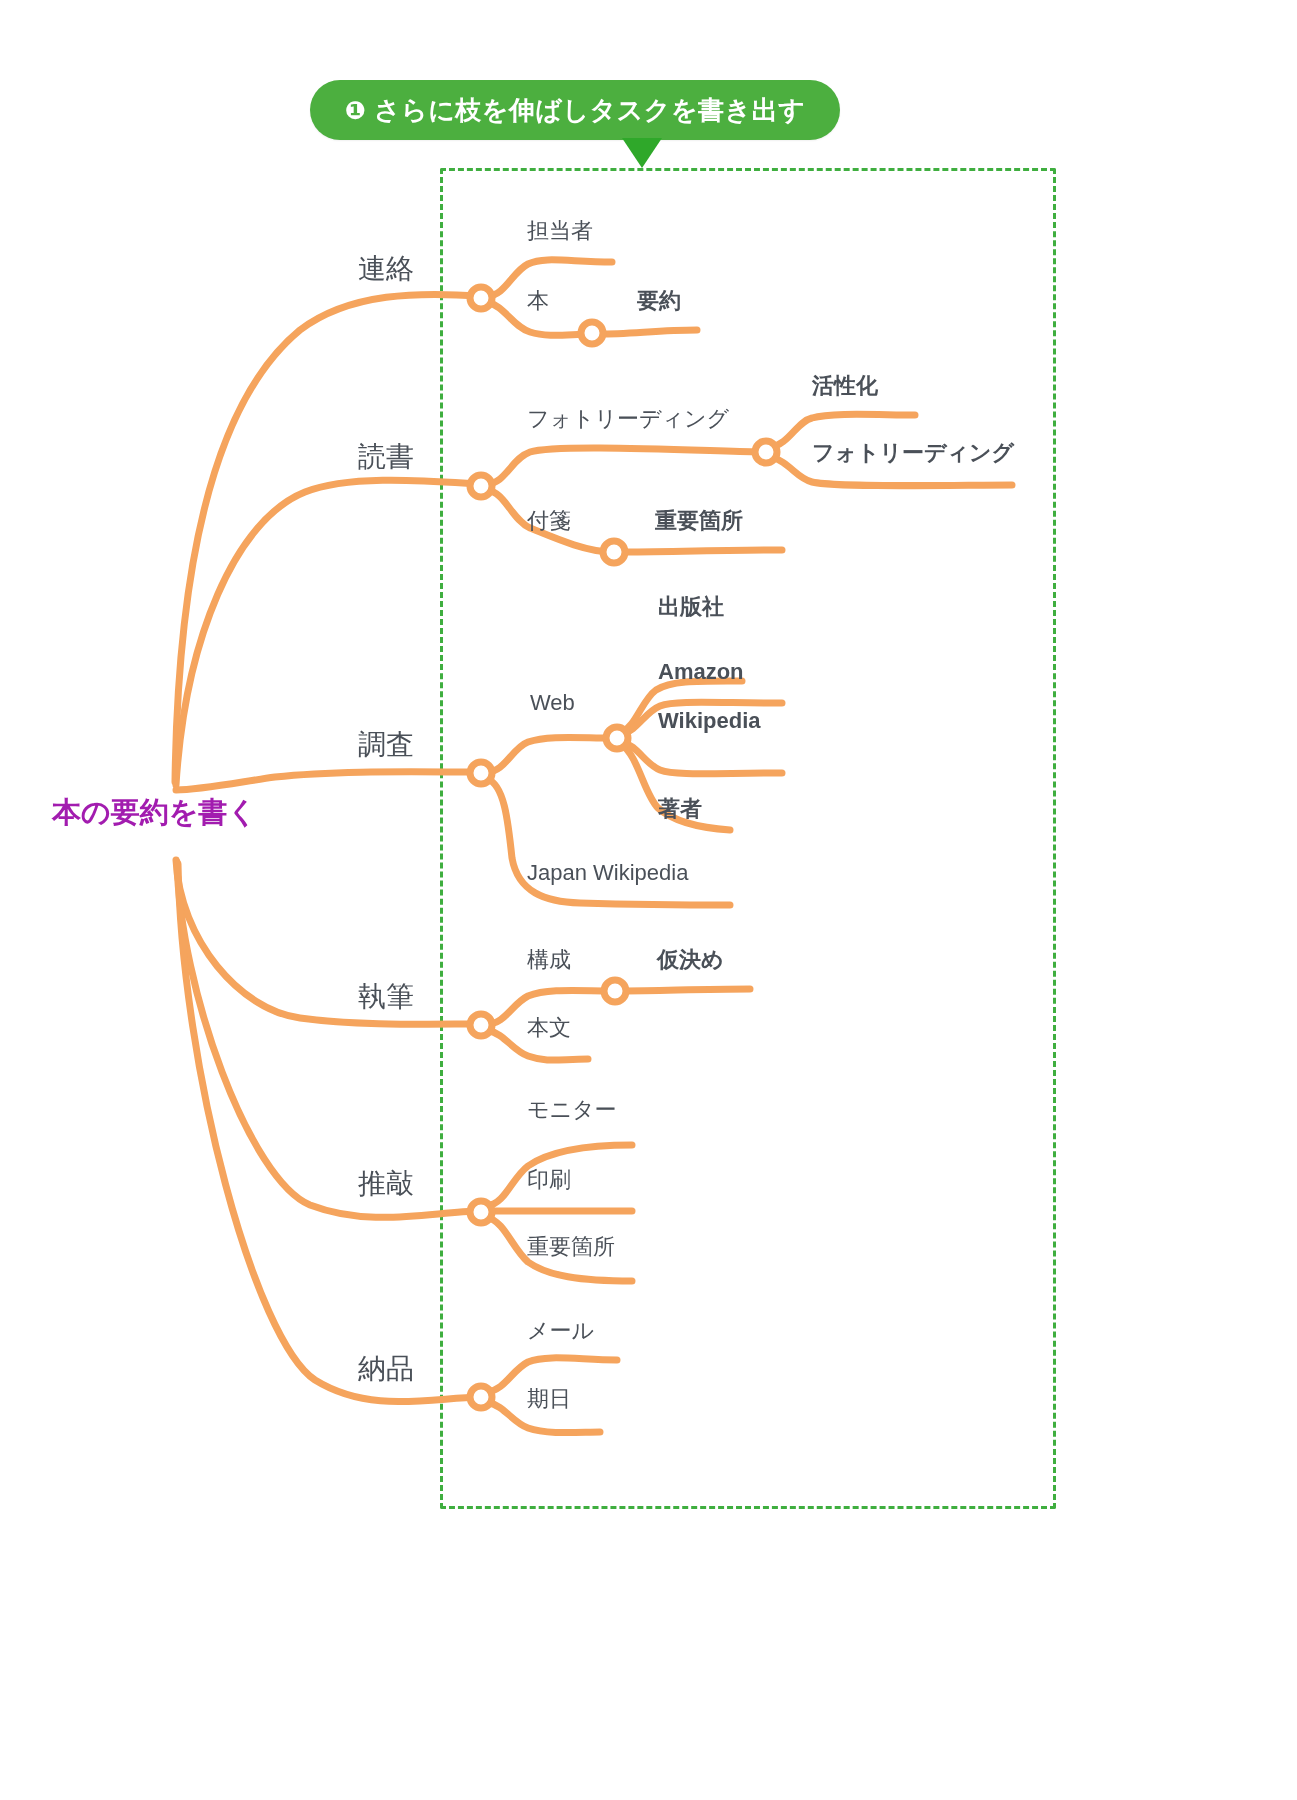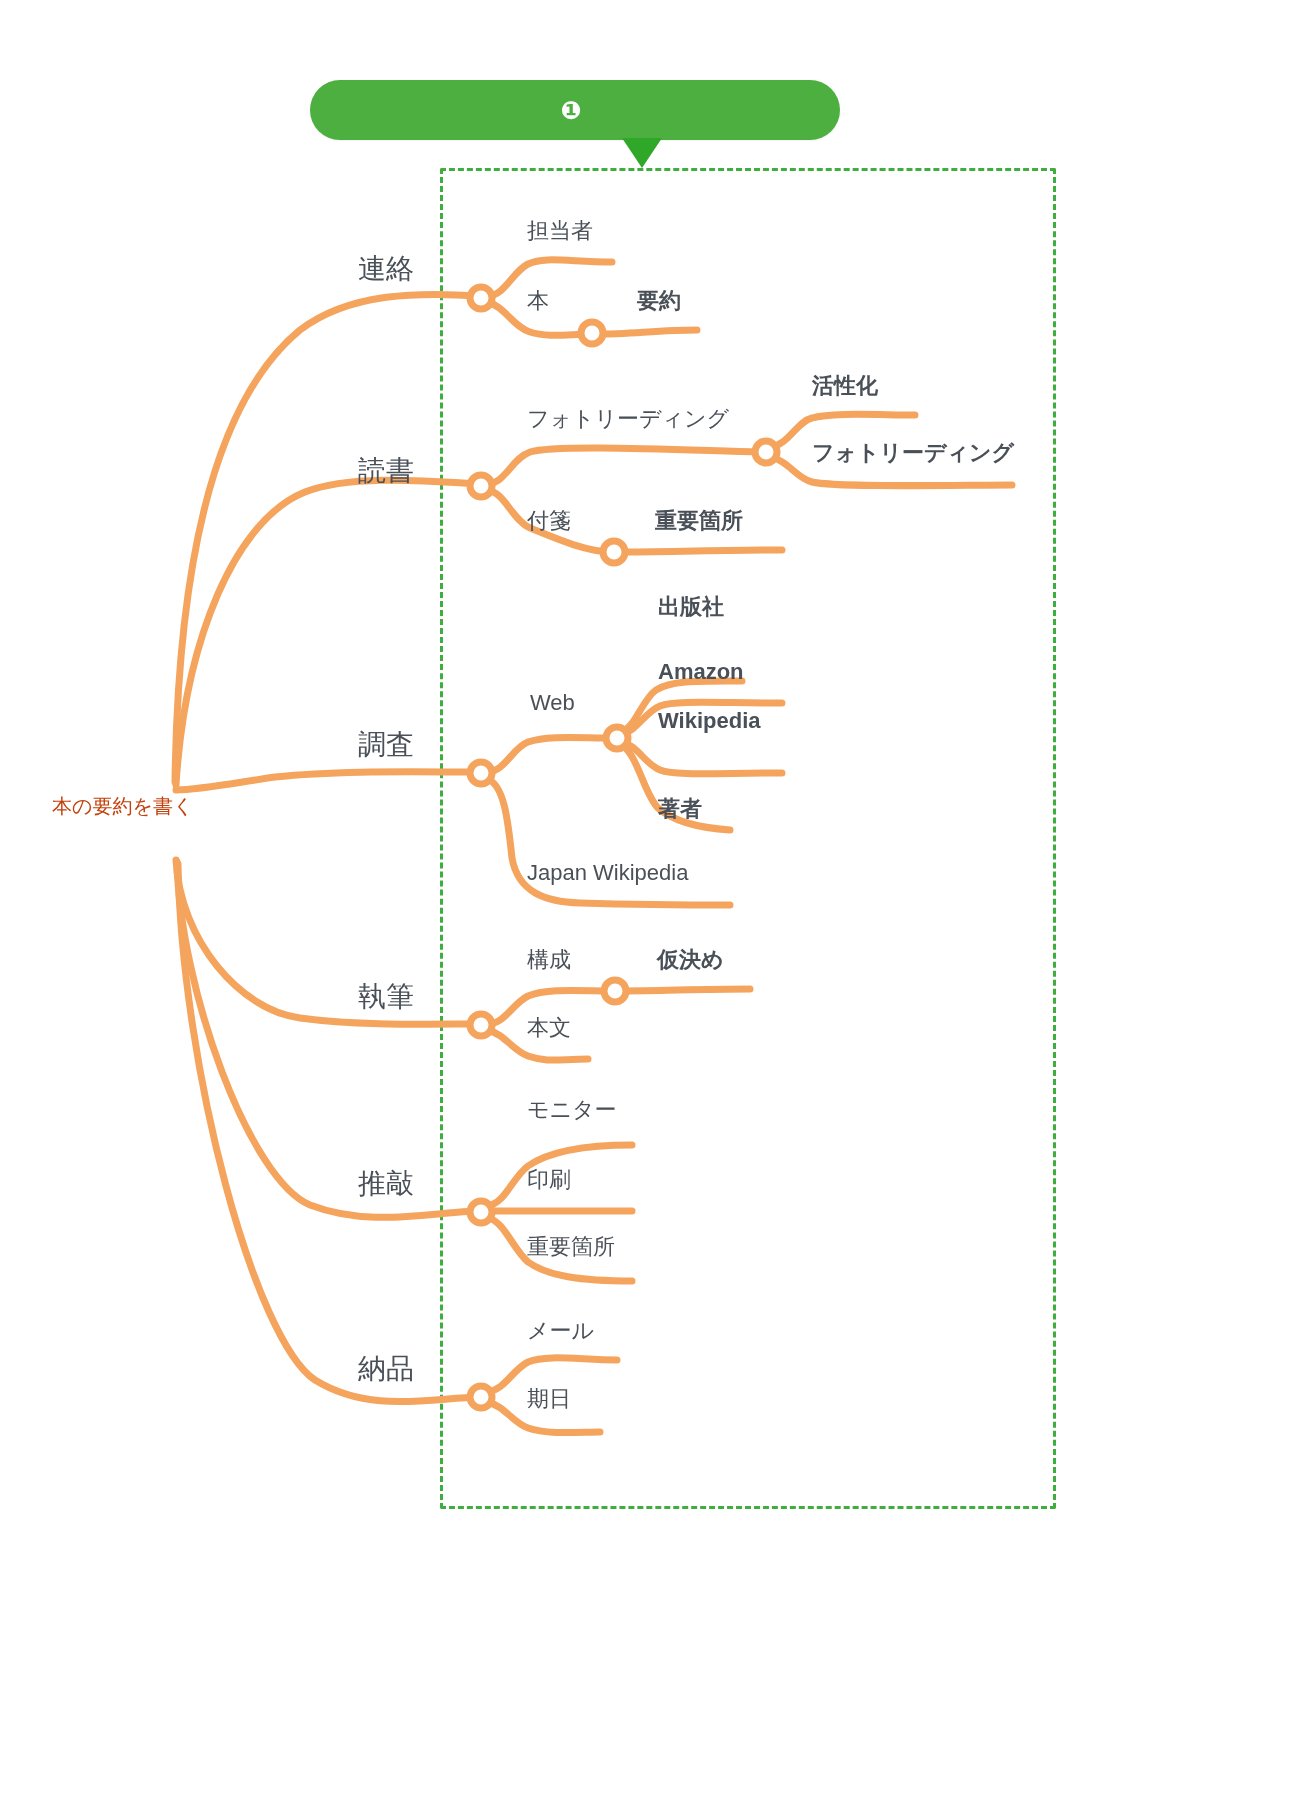"さらに枝を伸ばしタスクを書き出す" span.txt { html: none -> <span>さらに枝を伸ばしタスクを書き出す</span> }
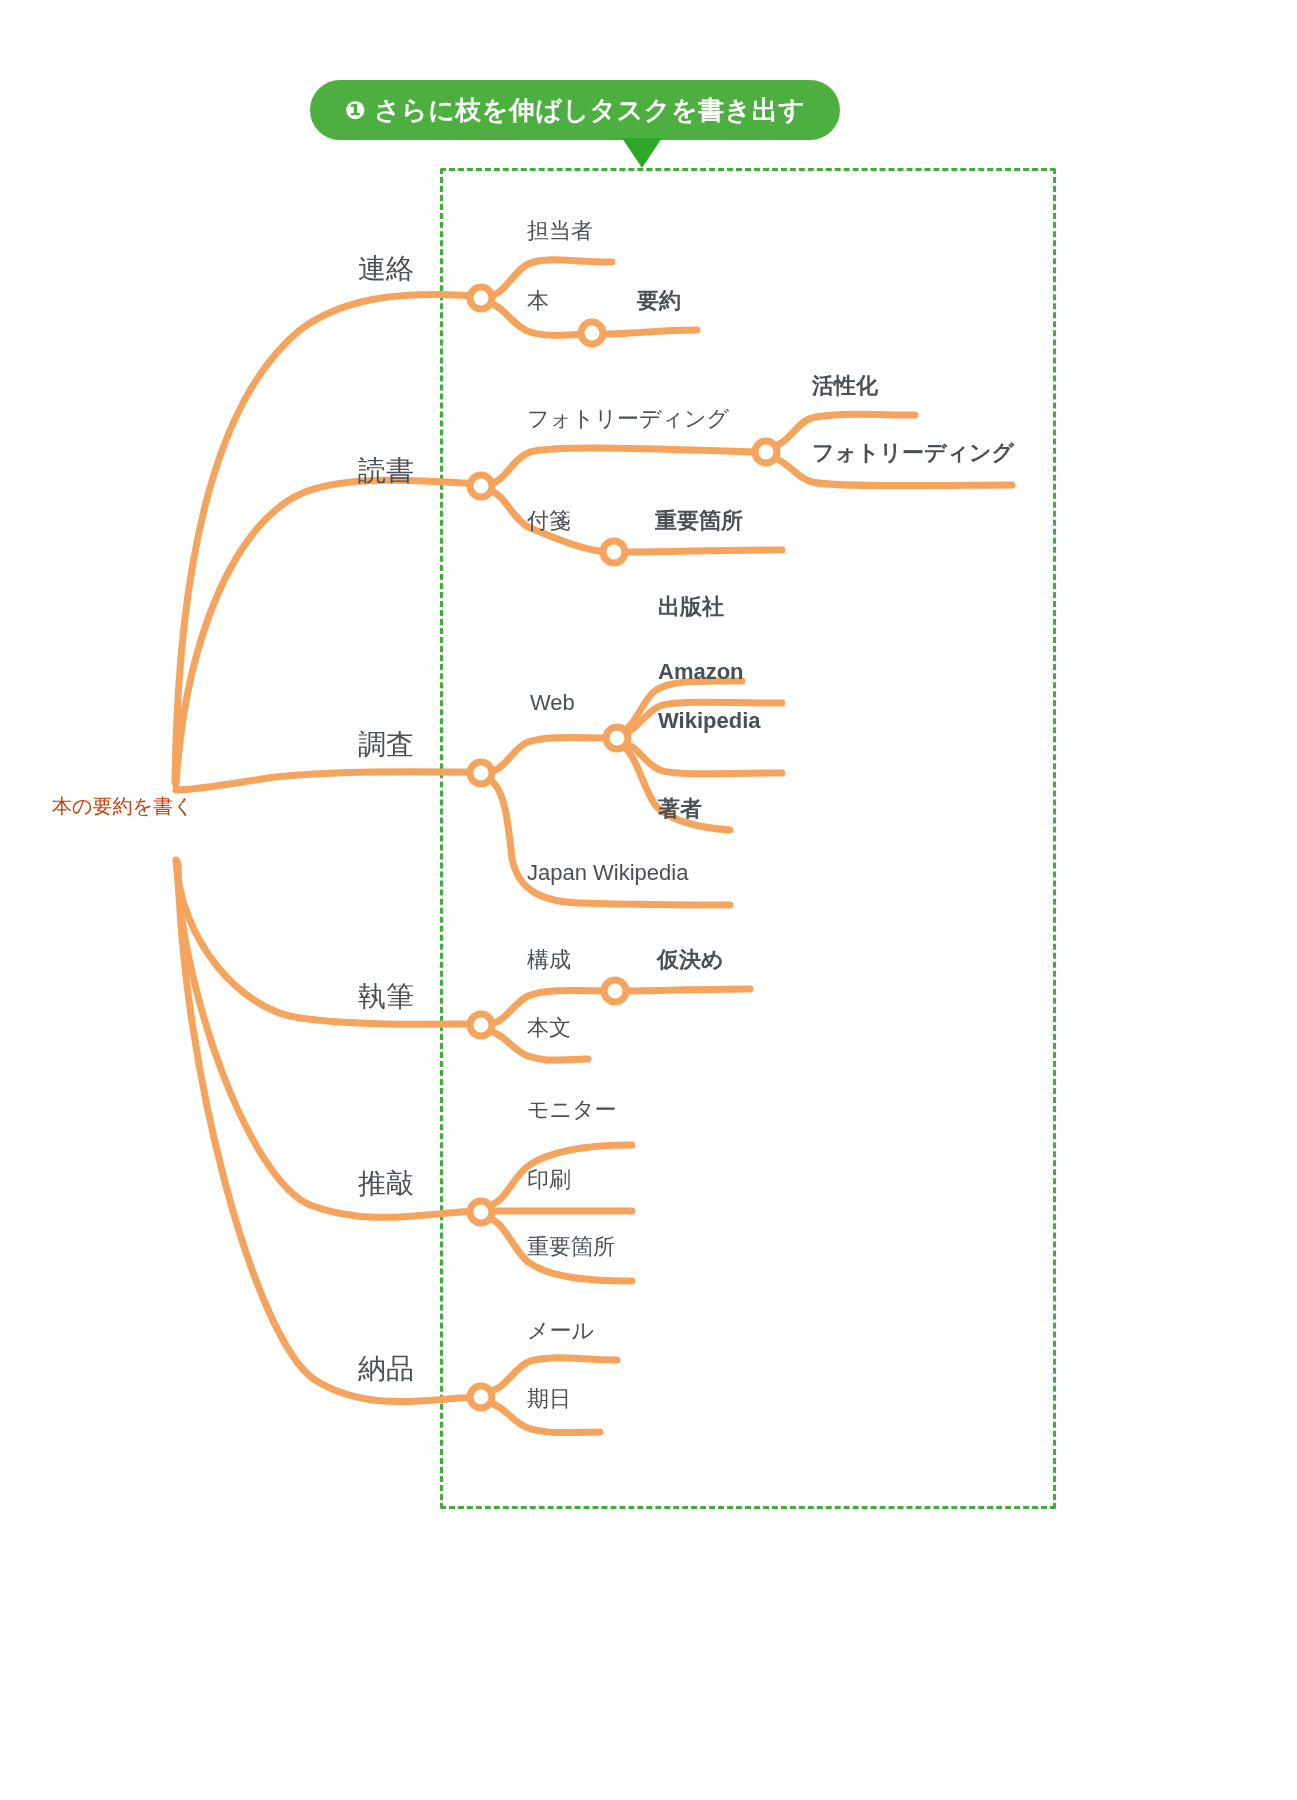"読書" div.lbl { top: 452px -> 438px }
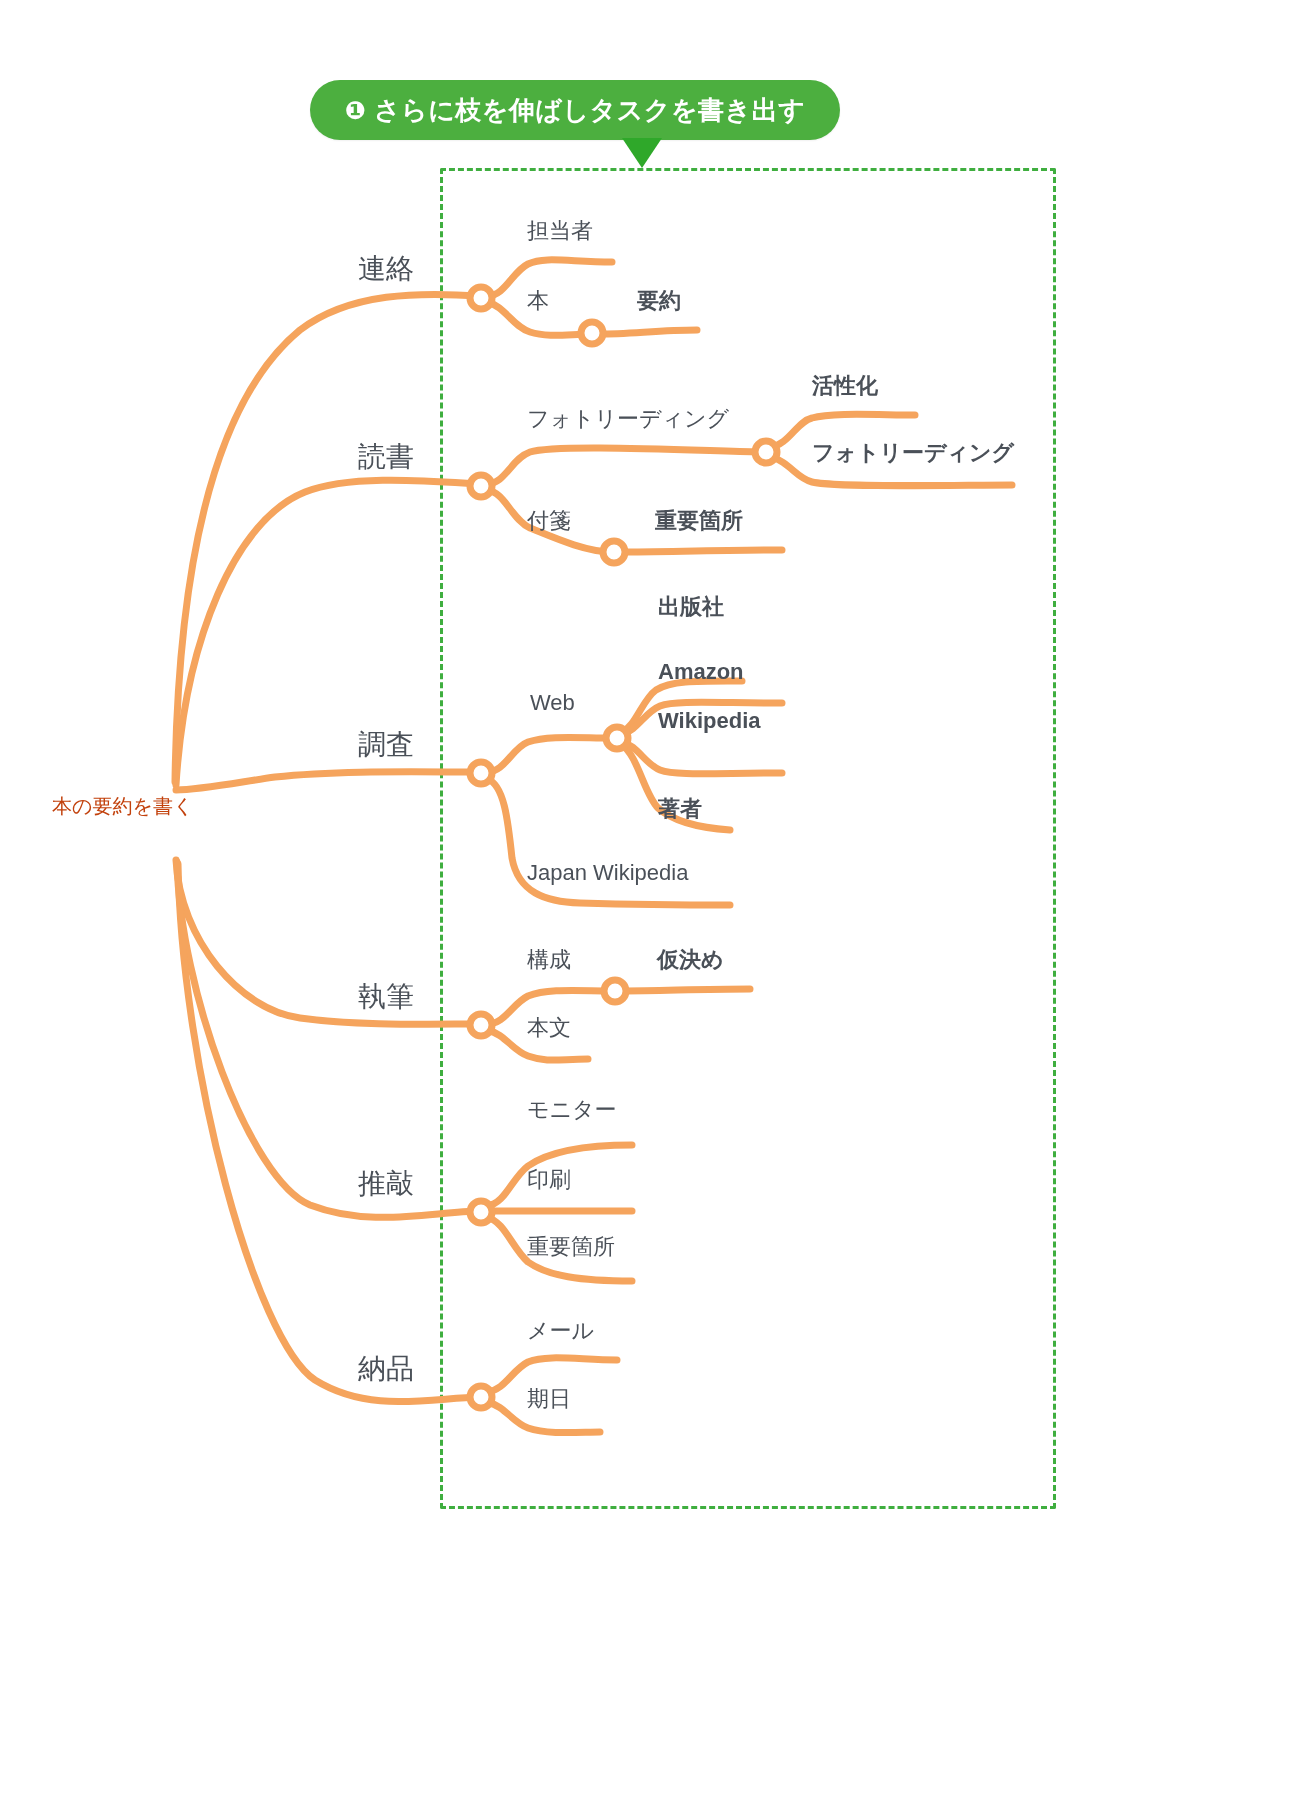"本の要約を書く" #root-label { color: #c2410c -> #a21caf; font-size: 20px -> 29px; font-weight: normal -> bold }
